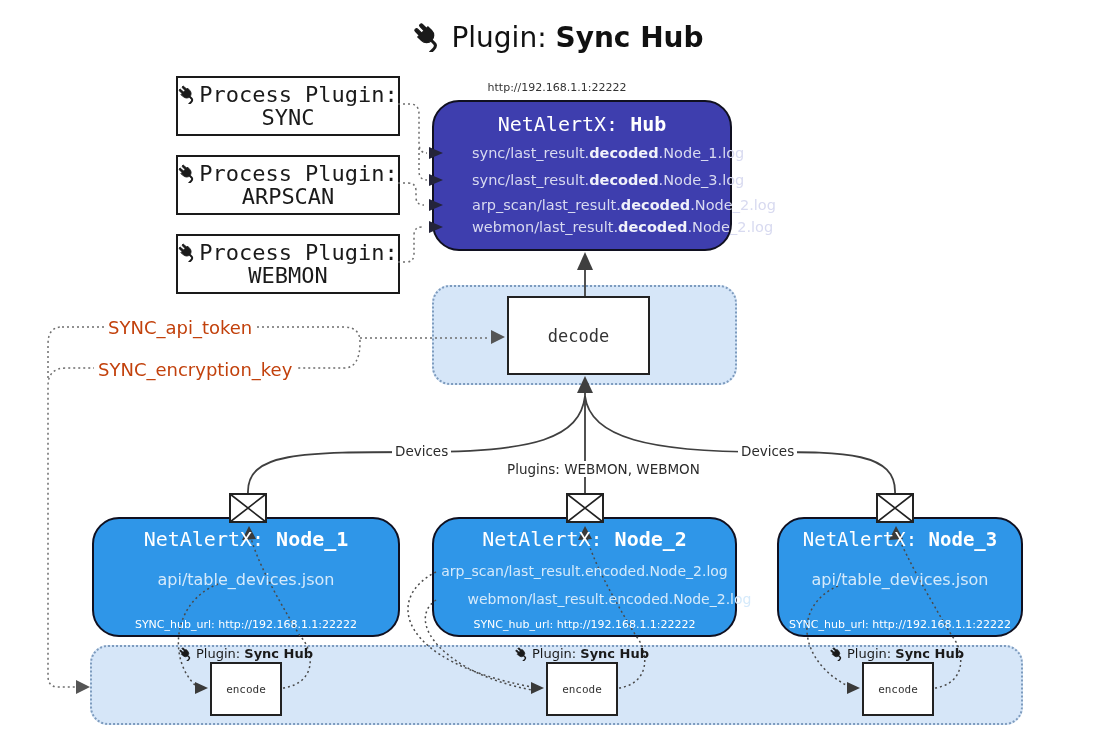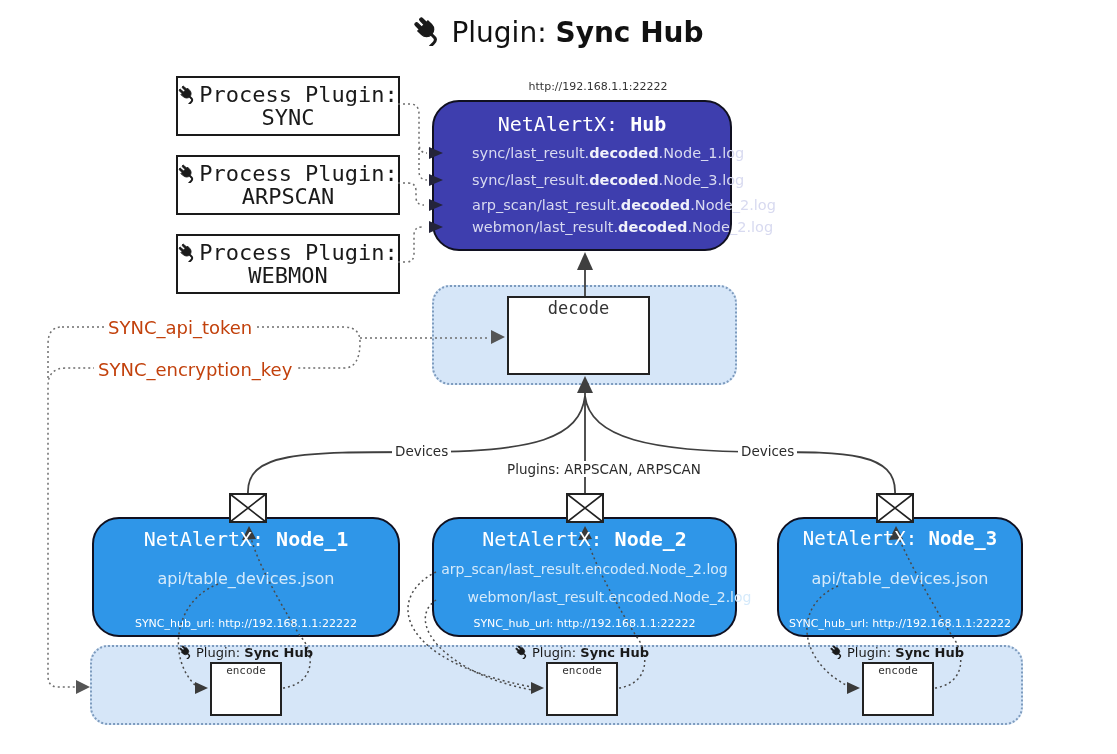"Plugin: Sync Hub" .center { align-items: none -> center }
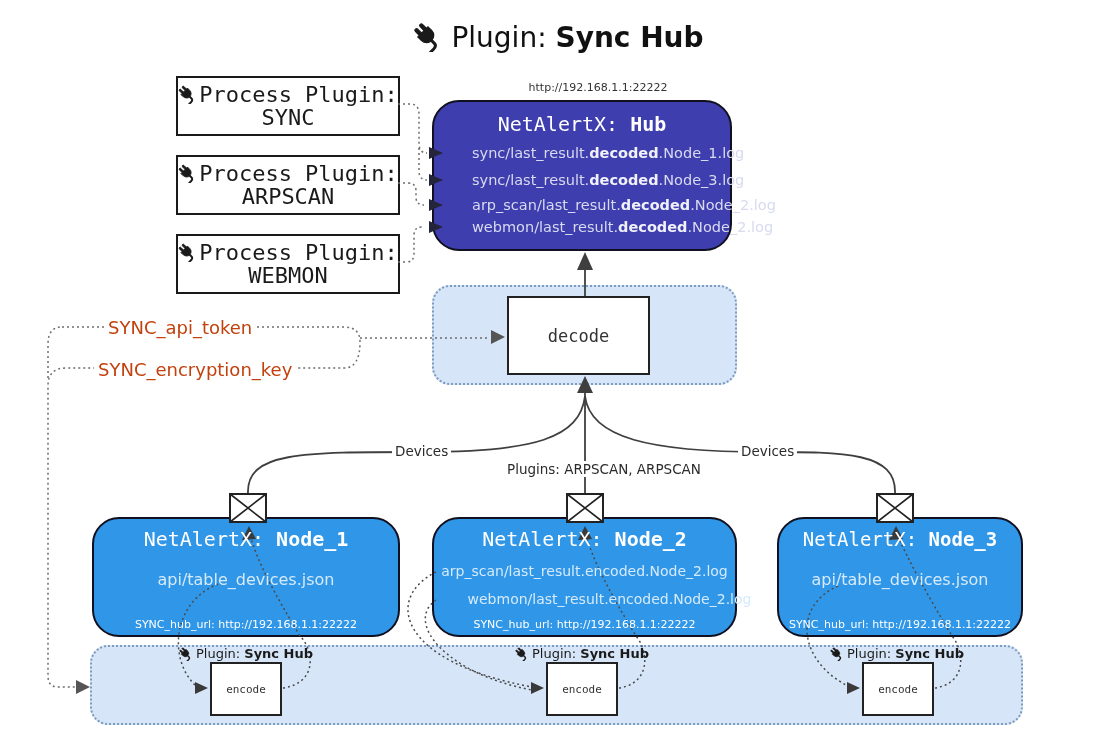"http://192.168.1.1:22222" div.abs { left: 448px -> 407px }
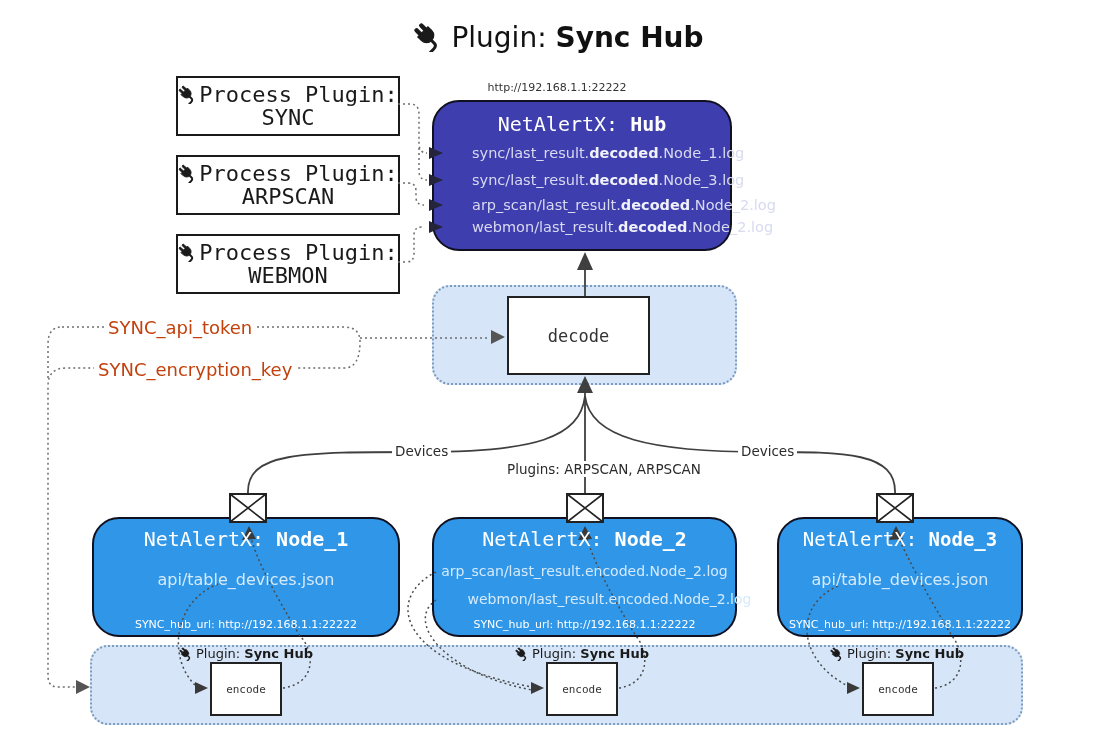"Plugins: ARPSCAN, ARPSCAN" div.abs { text: ARPSCAN, ARPSCAN -> WEBMON, WEBMON }
